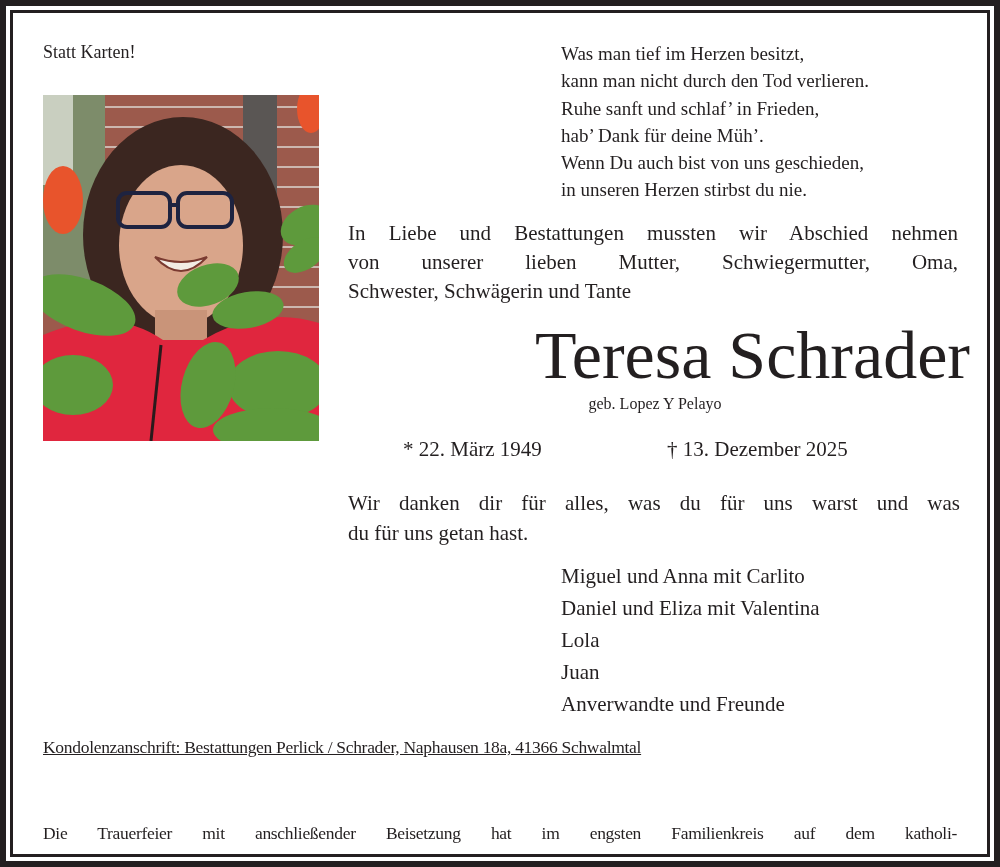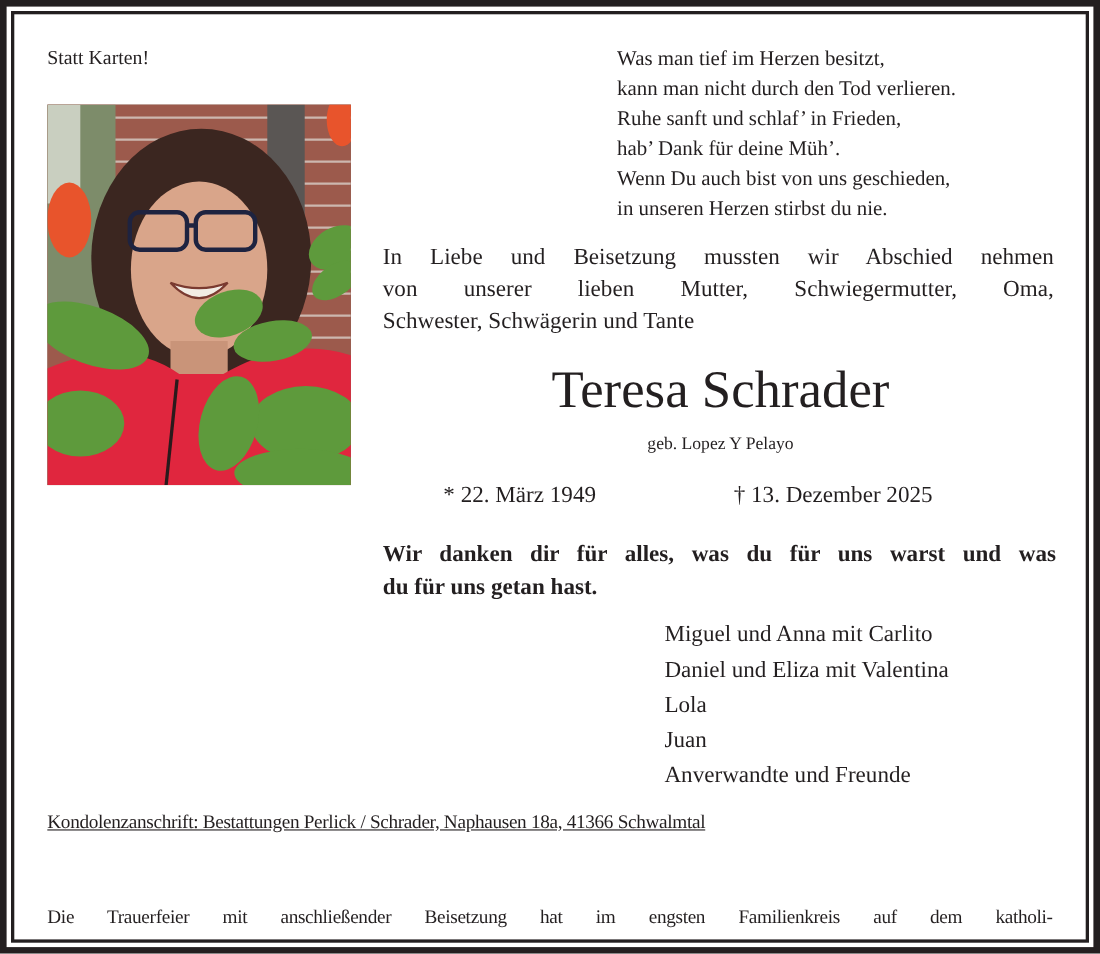"In Liebe und Beisetzung mussten" span.line { text: Beisetzung -> Bestattungen }
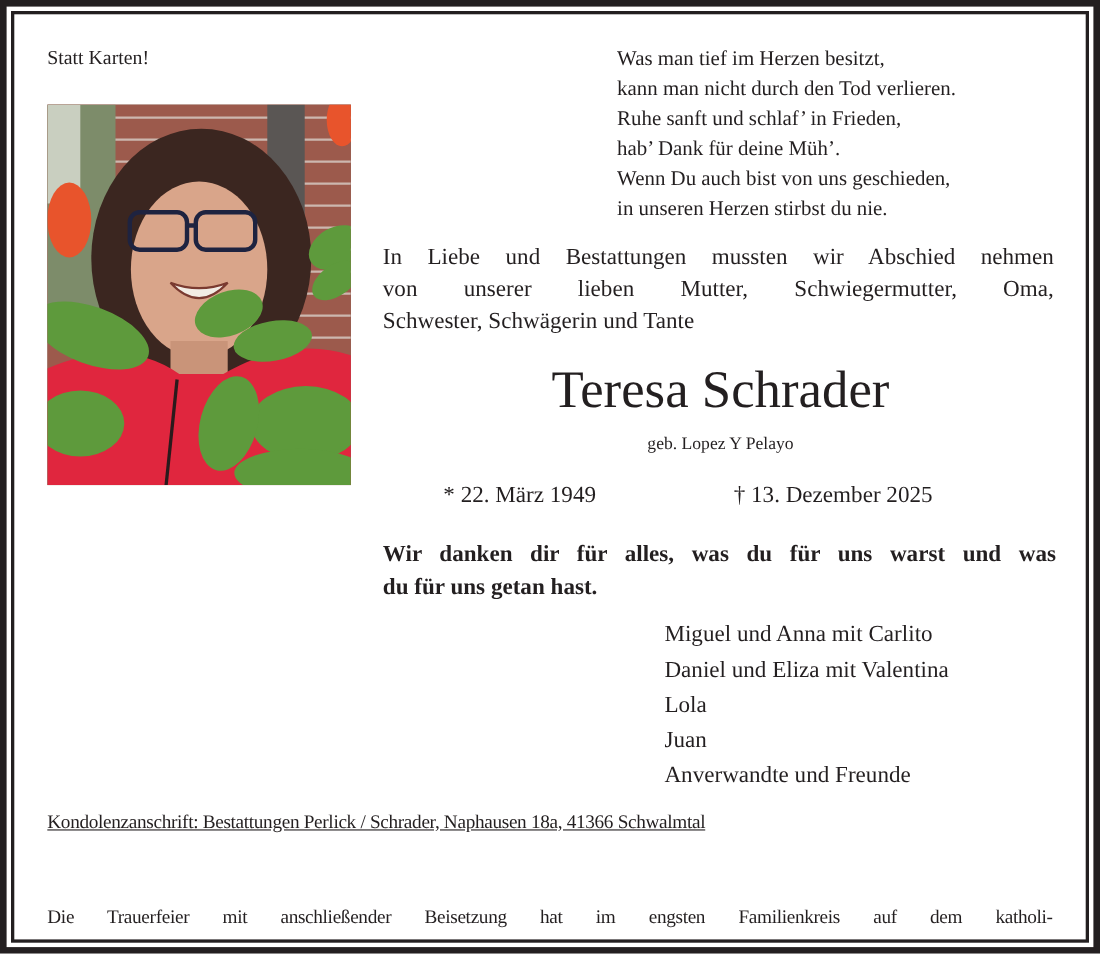"Teresa Schrader" .name { font-size: 48px -> 68px; text-align: center -> right }
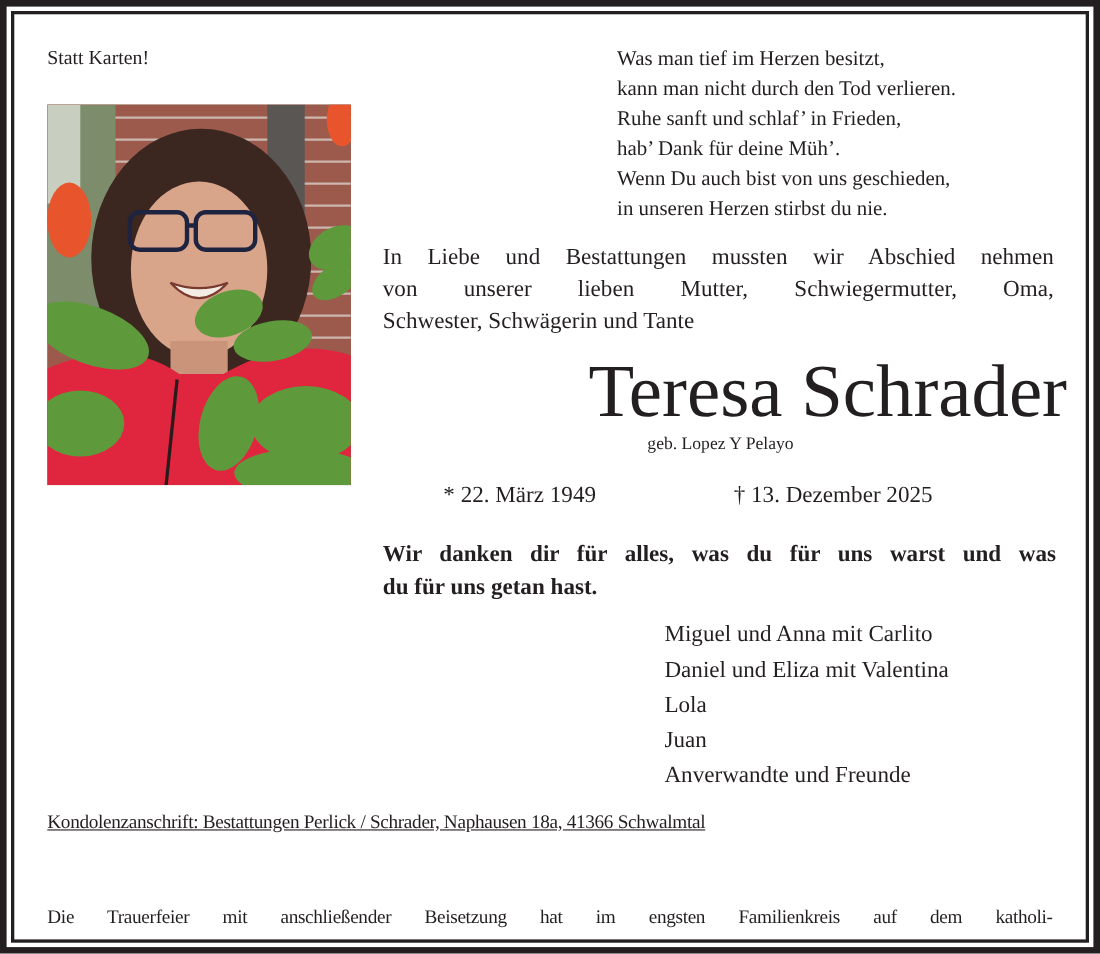"Wir danken dir für alles," .thanks div { font-weight: bold -> none }
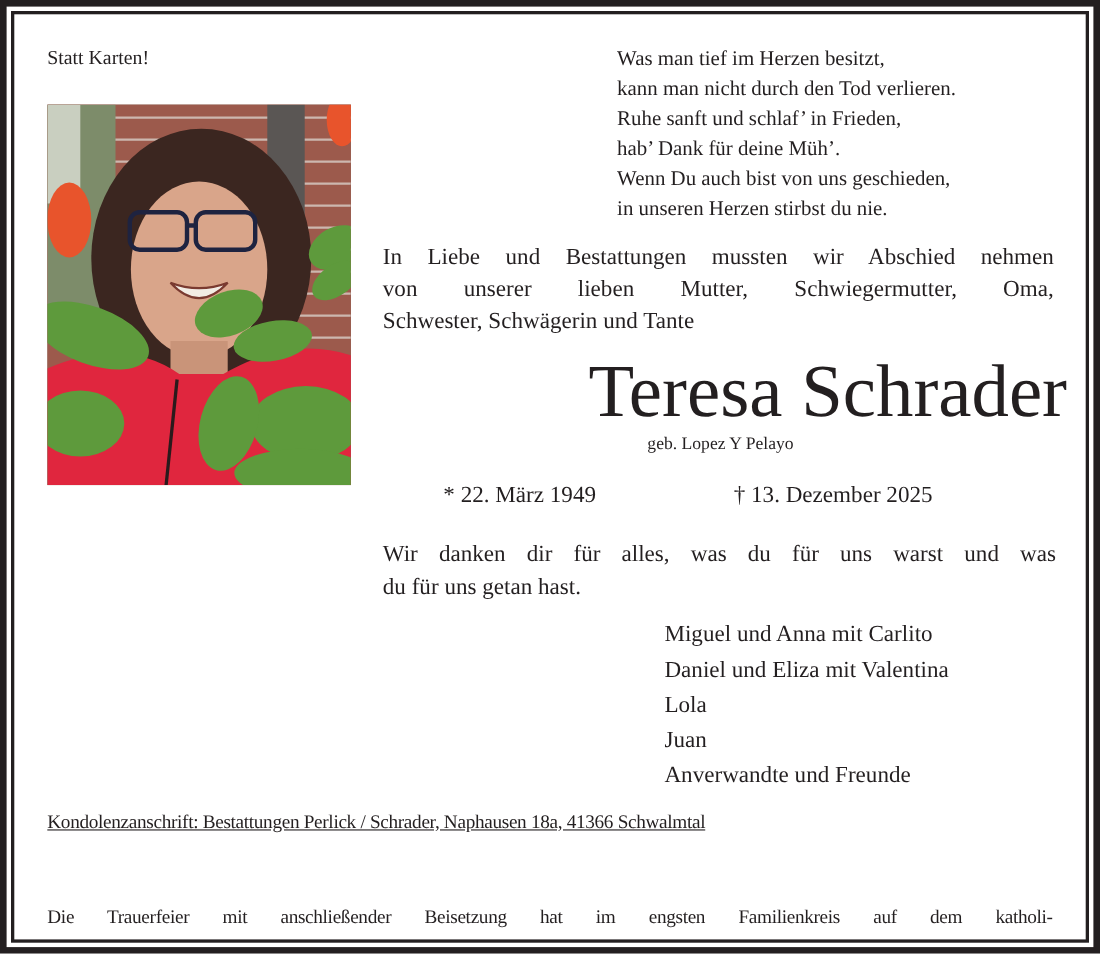"Miguel und Anna mit Carlito" .mourners div { margin-left: 43px -> none }
